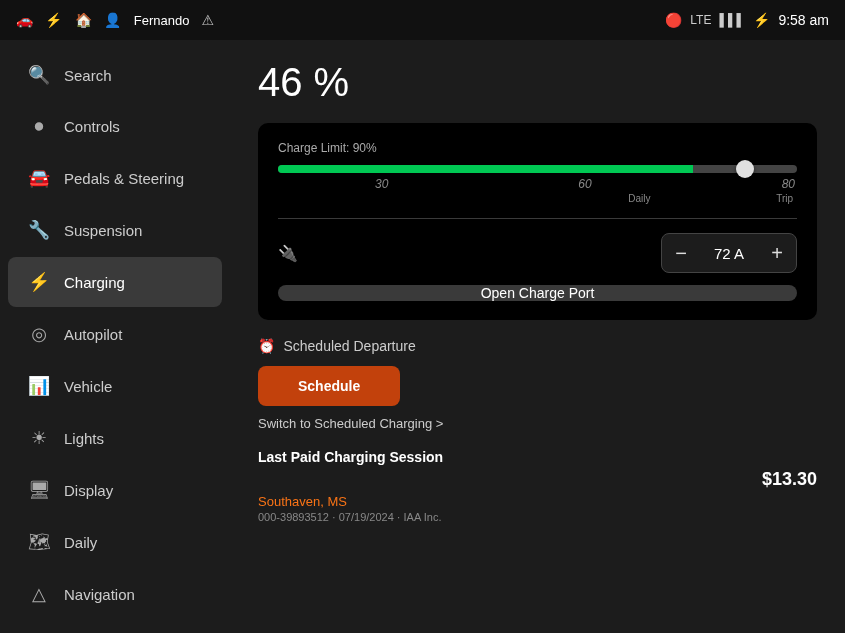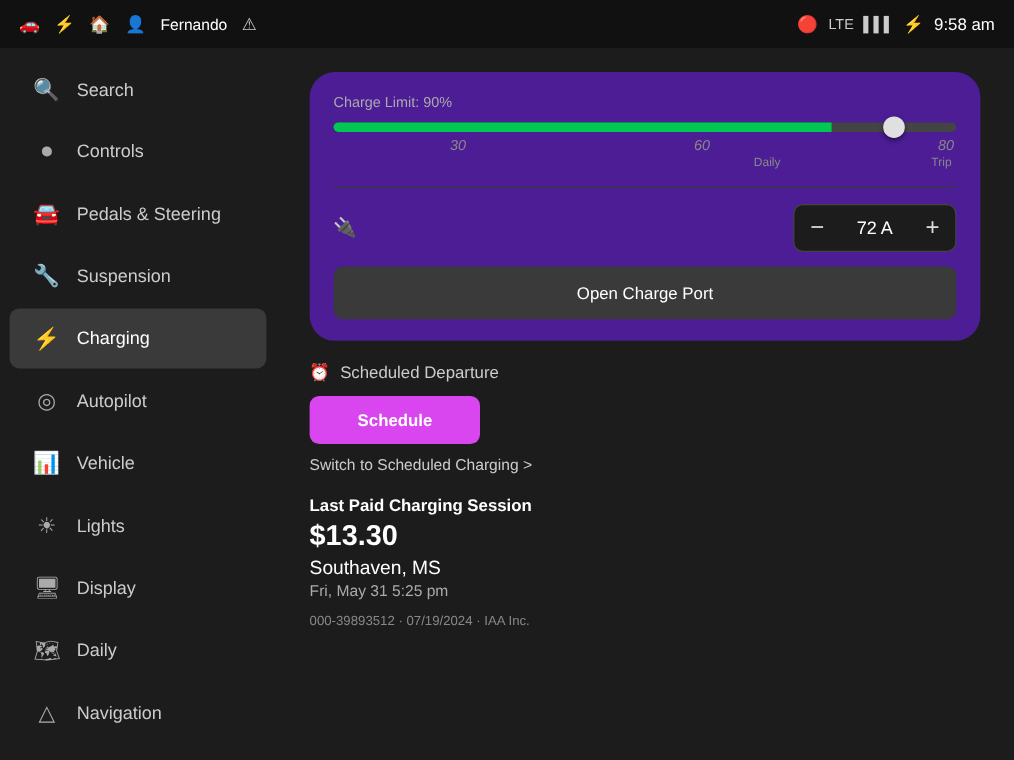"46 %" div.battery-percent { html: none -> <div>46 %</div> }
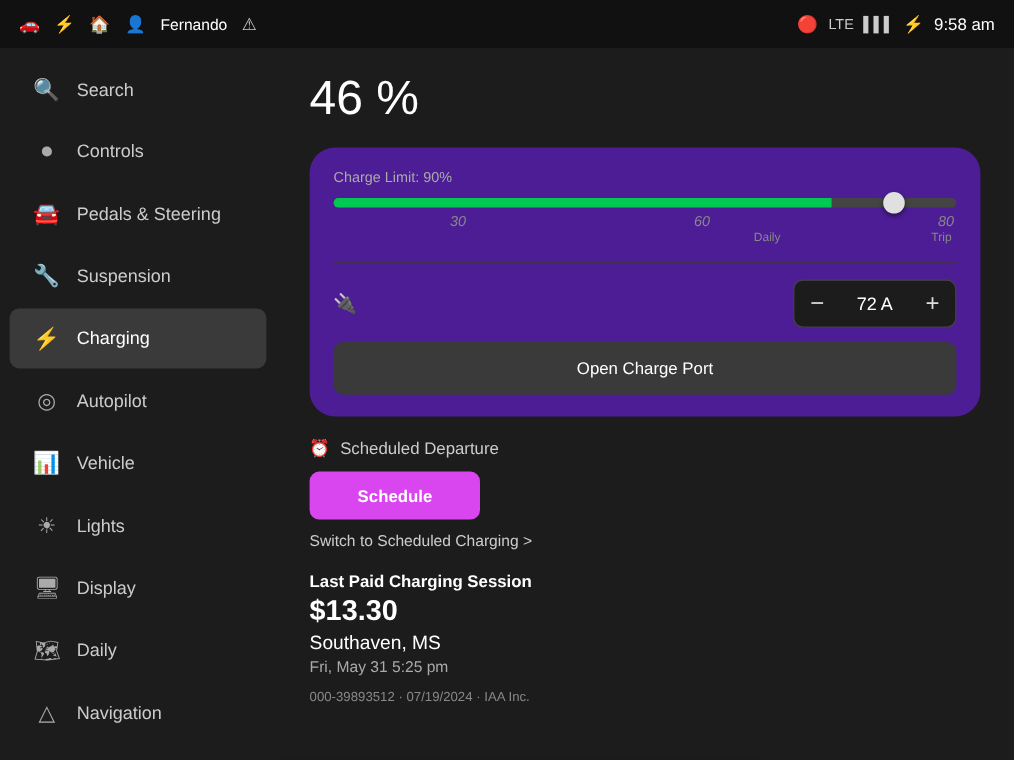"Charge Limit: 90%" .charge-card { background: #4c1d95 -> #000000; border-radius: 21px -> 10px }
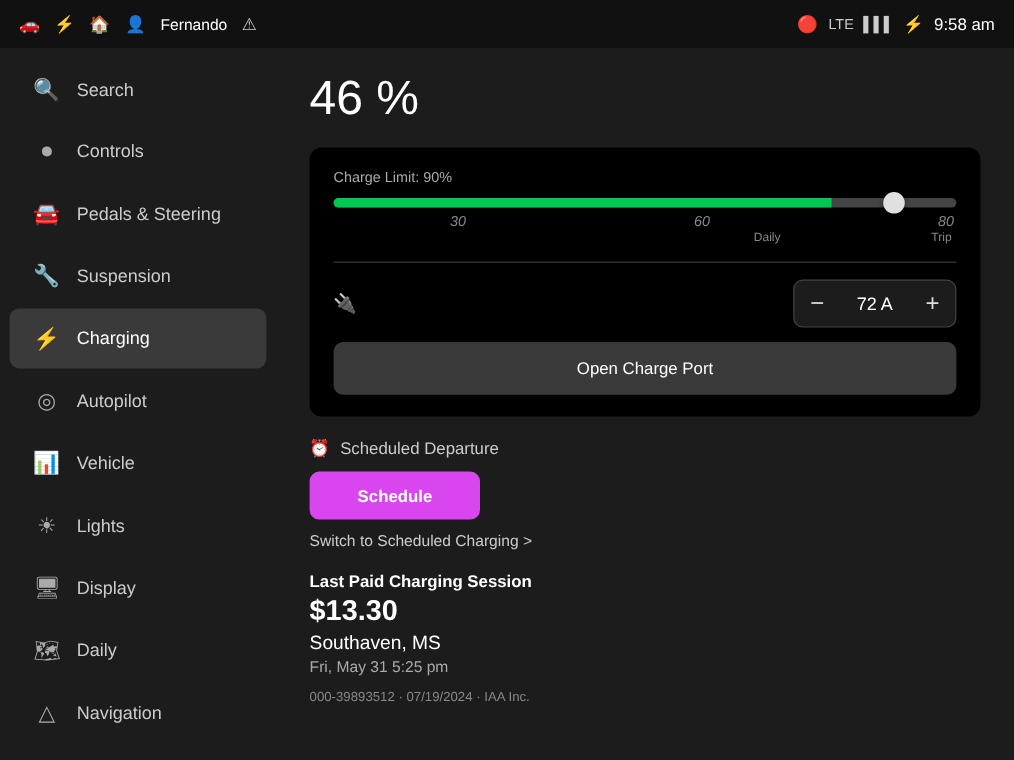"Open Charge Port" .open-charge-btn { padding: 14px -> none }
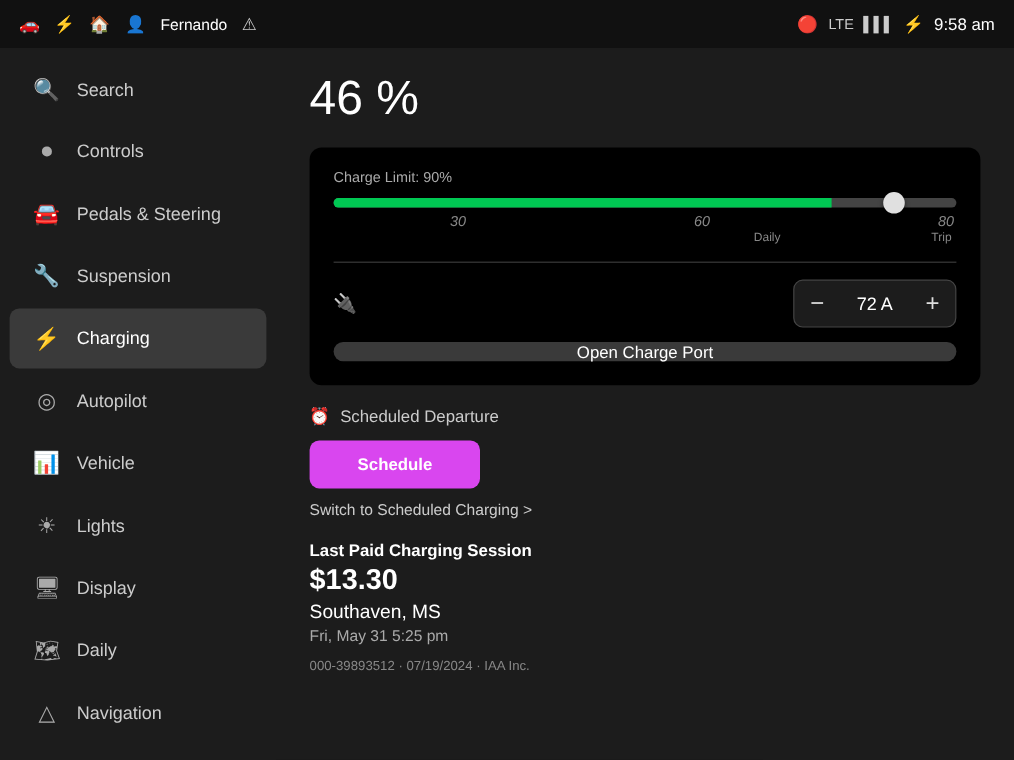"Schedule" .schedule-btn { background: #d946ef -> #c2410c }
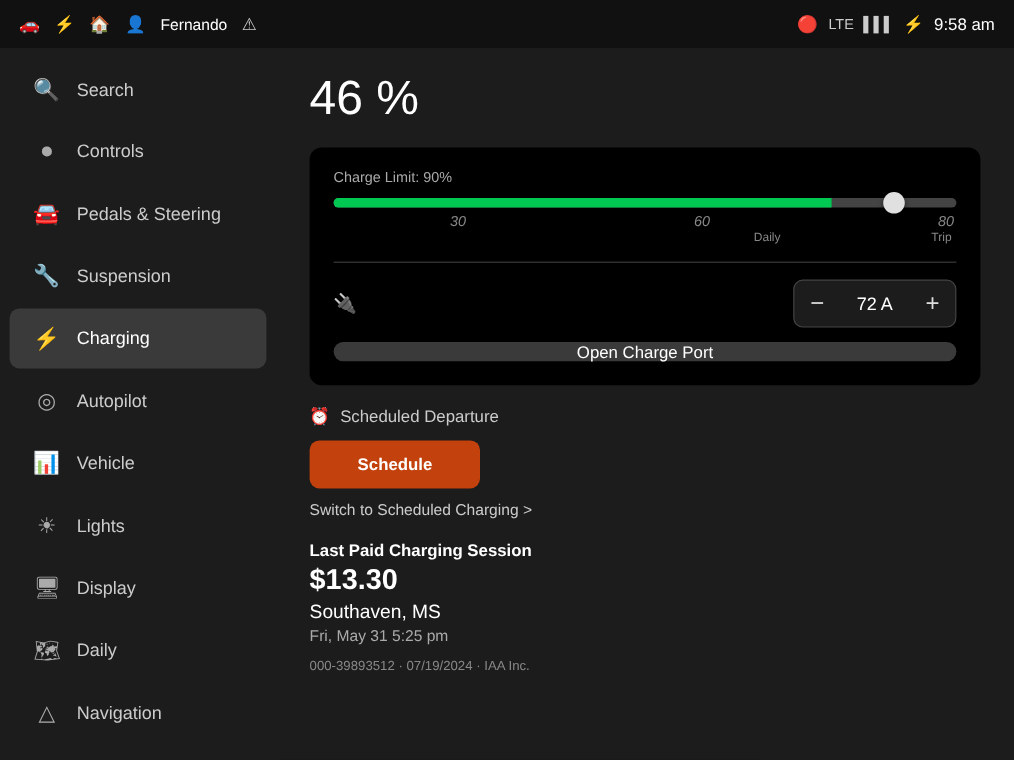"$13.30" .last-session-amount { font-size: 24px -> 18px; text-align: none -> right }
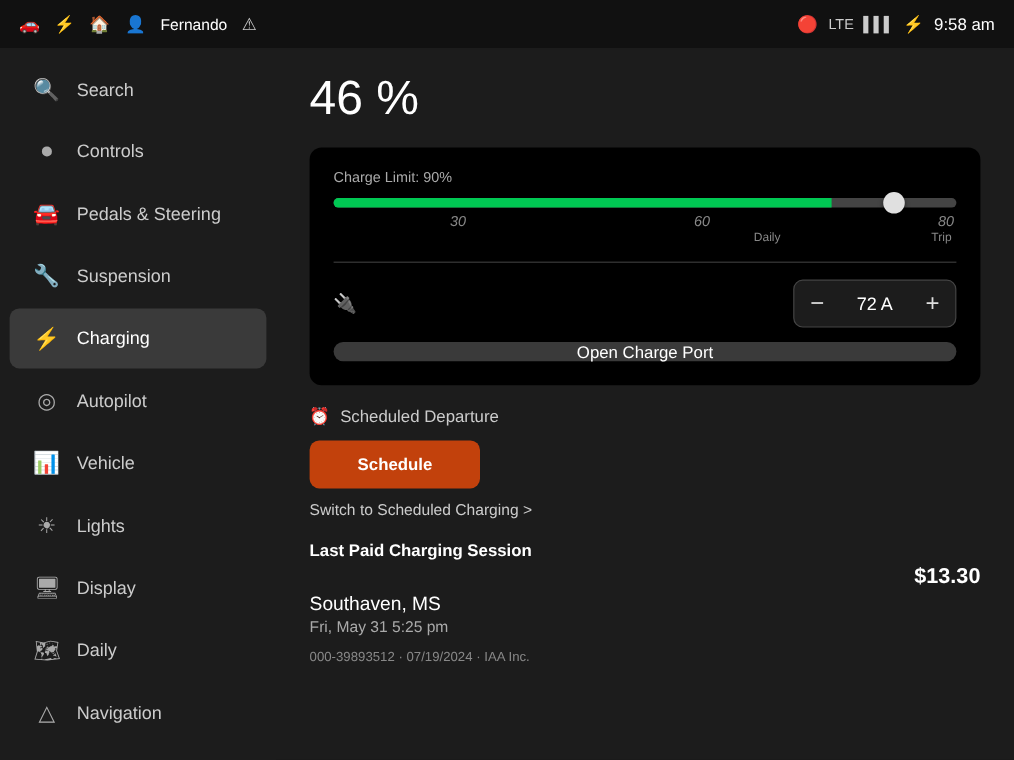"Southaven, MS" .last-session-location { color: #ffffff -> #f97316; font-size: 16px -> 13px }
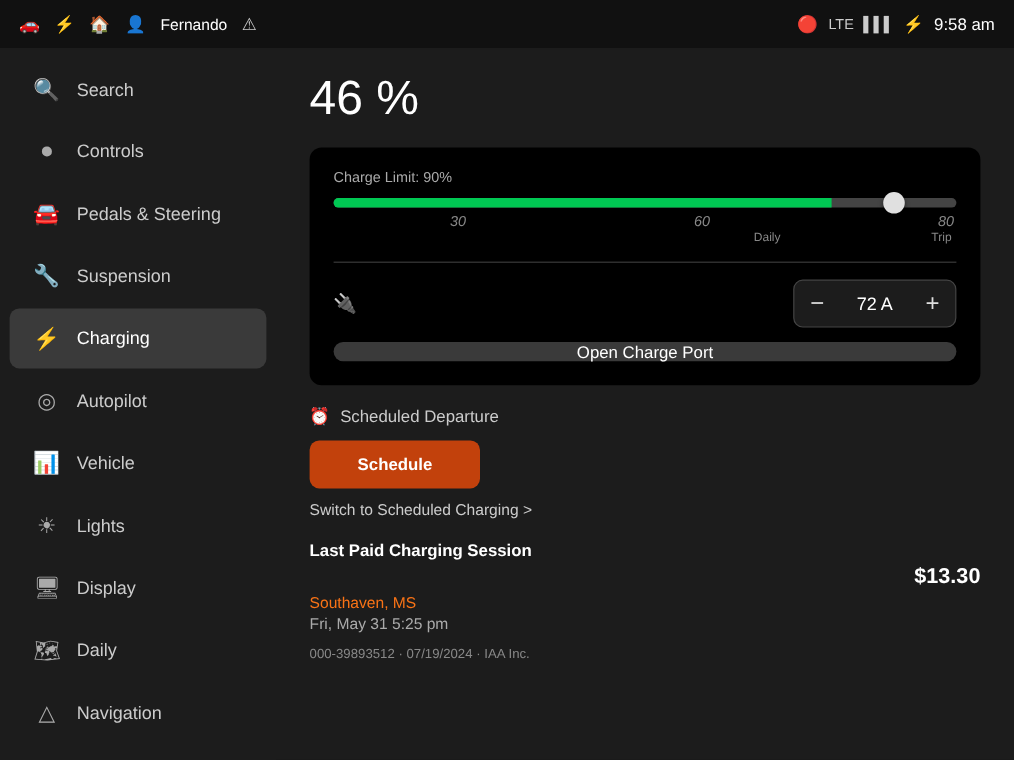"Fri, May 31 5:25 pm" div.last-session-date { html: <div>Fri, May 31 5:25 pm</div> -> none }
